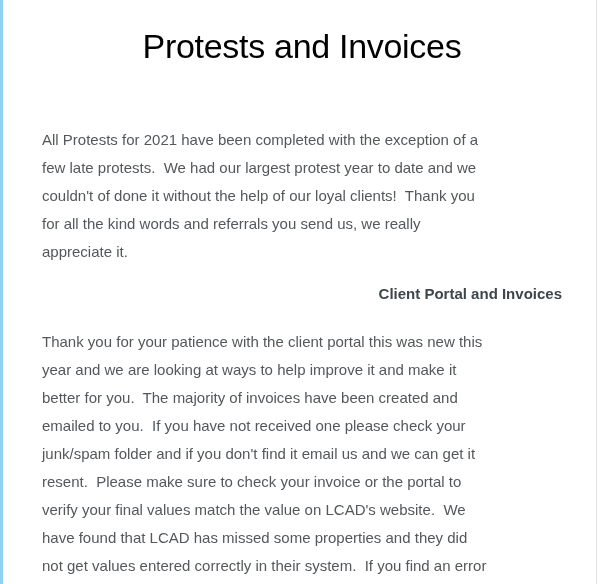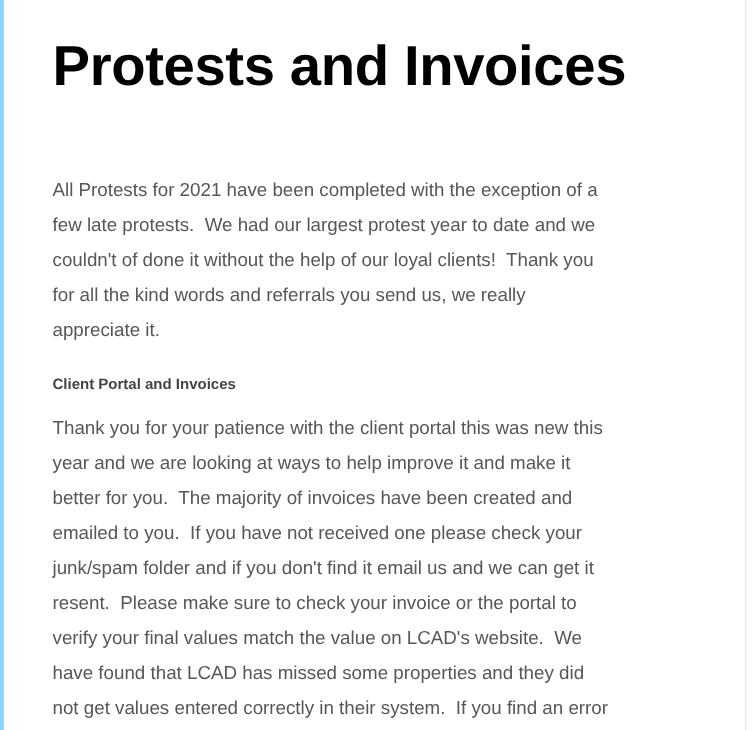"Protests and Invoices" .page-title { font-size: 45px -> 34px; font-weight: bold -> normal; text-align: none -> center }
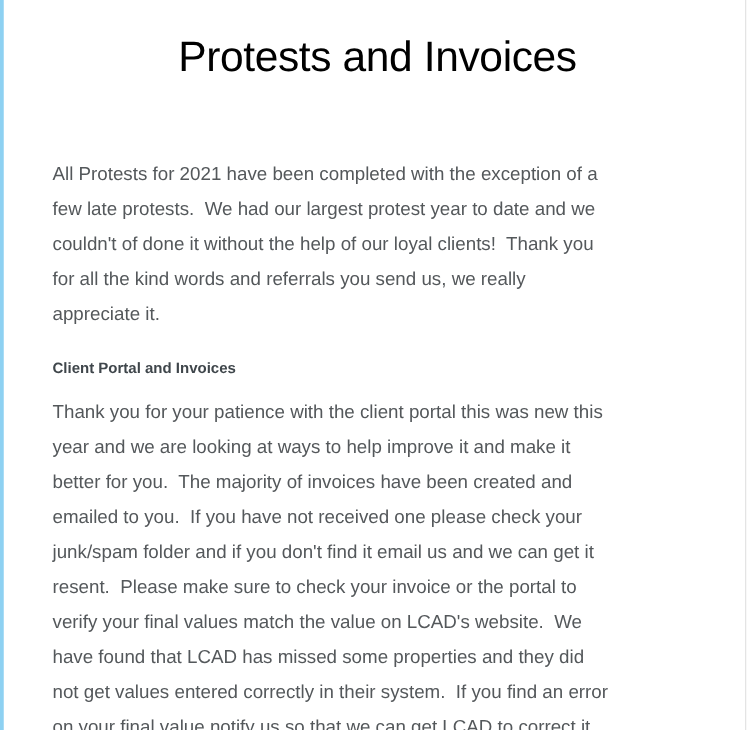"Client Portal and Invoices" .section-heading { font-size: 12px -> 15px; margin: 14px 0 8px 0 -> 14px 0 20px 0; text-align: left -> right }
